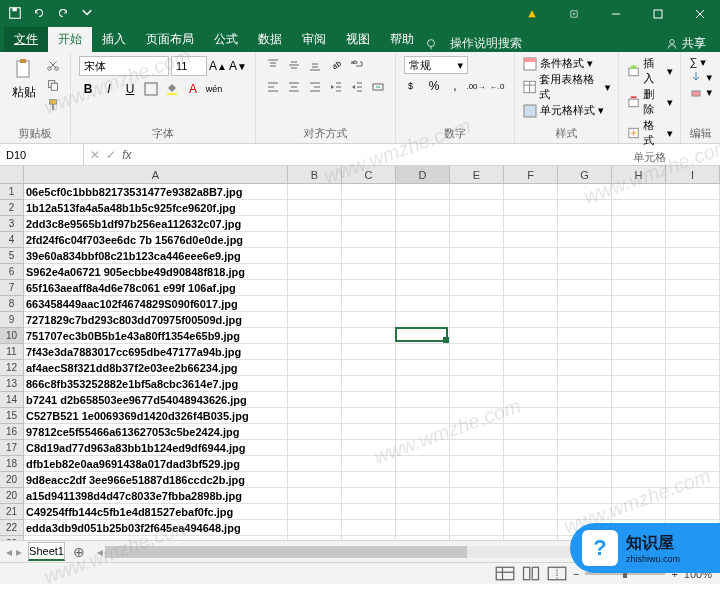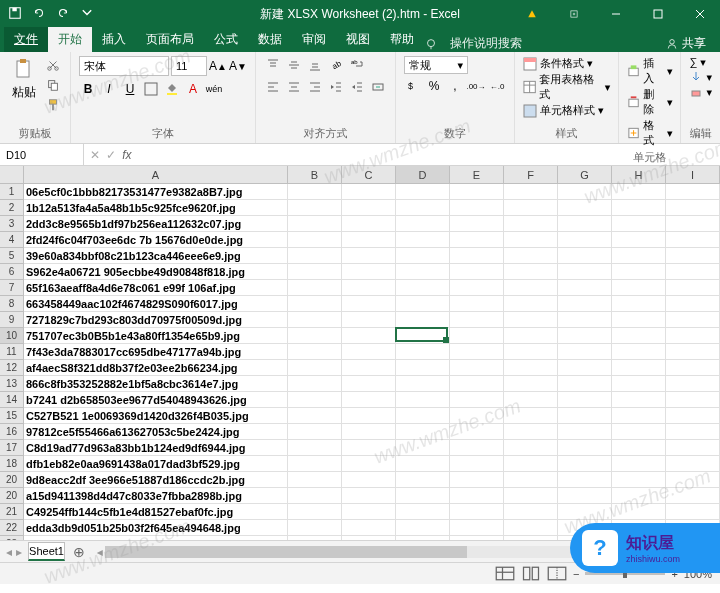"新建 XLSX Worksheet (2).htm -" div.title-center { html: <div>新建 XLSX Worksheet (2).htm - Excel</div> -> none }
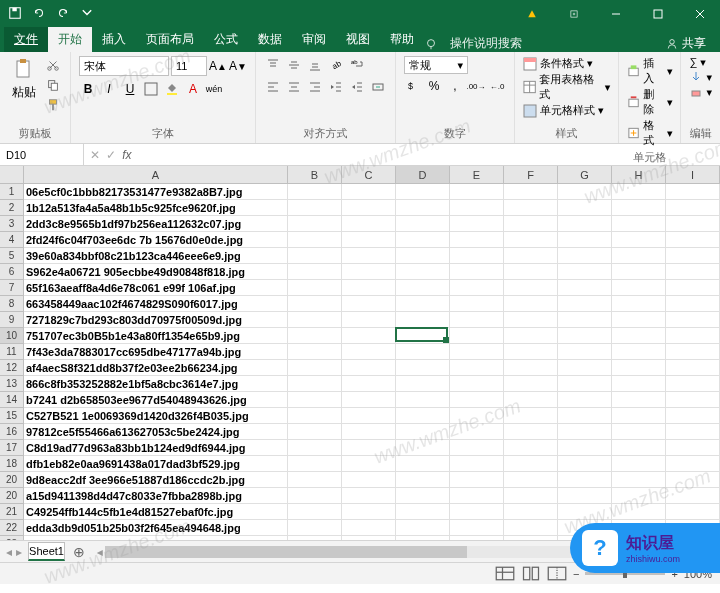"知识屋" .badge-text { color: #4c1d95 -> #0f172a }
